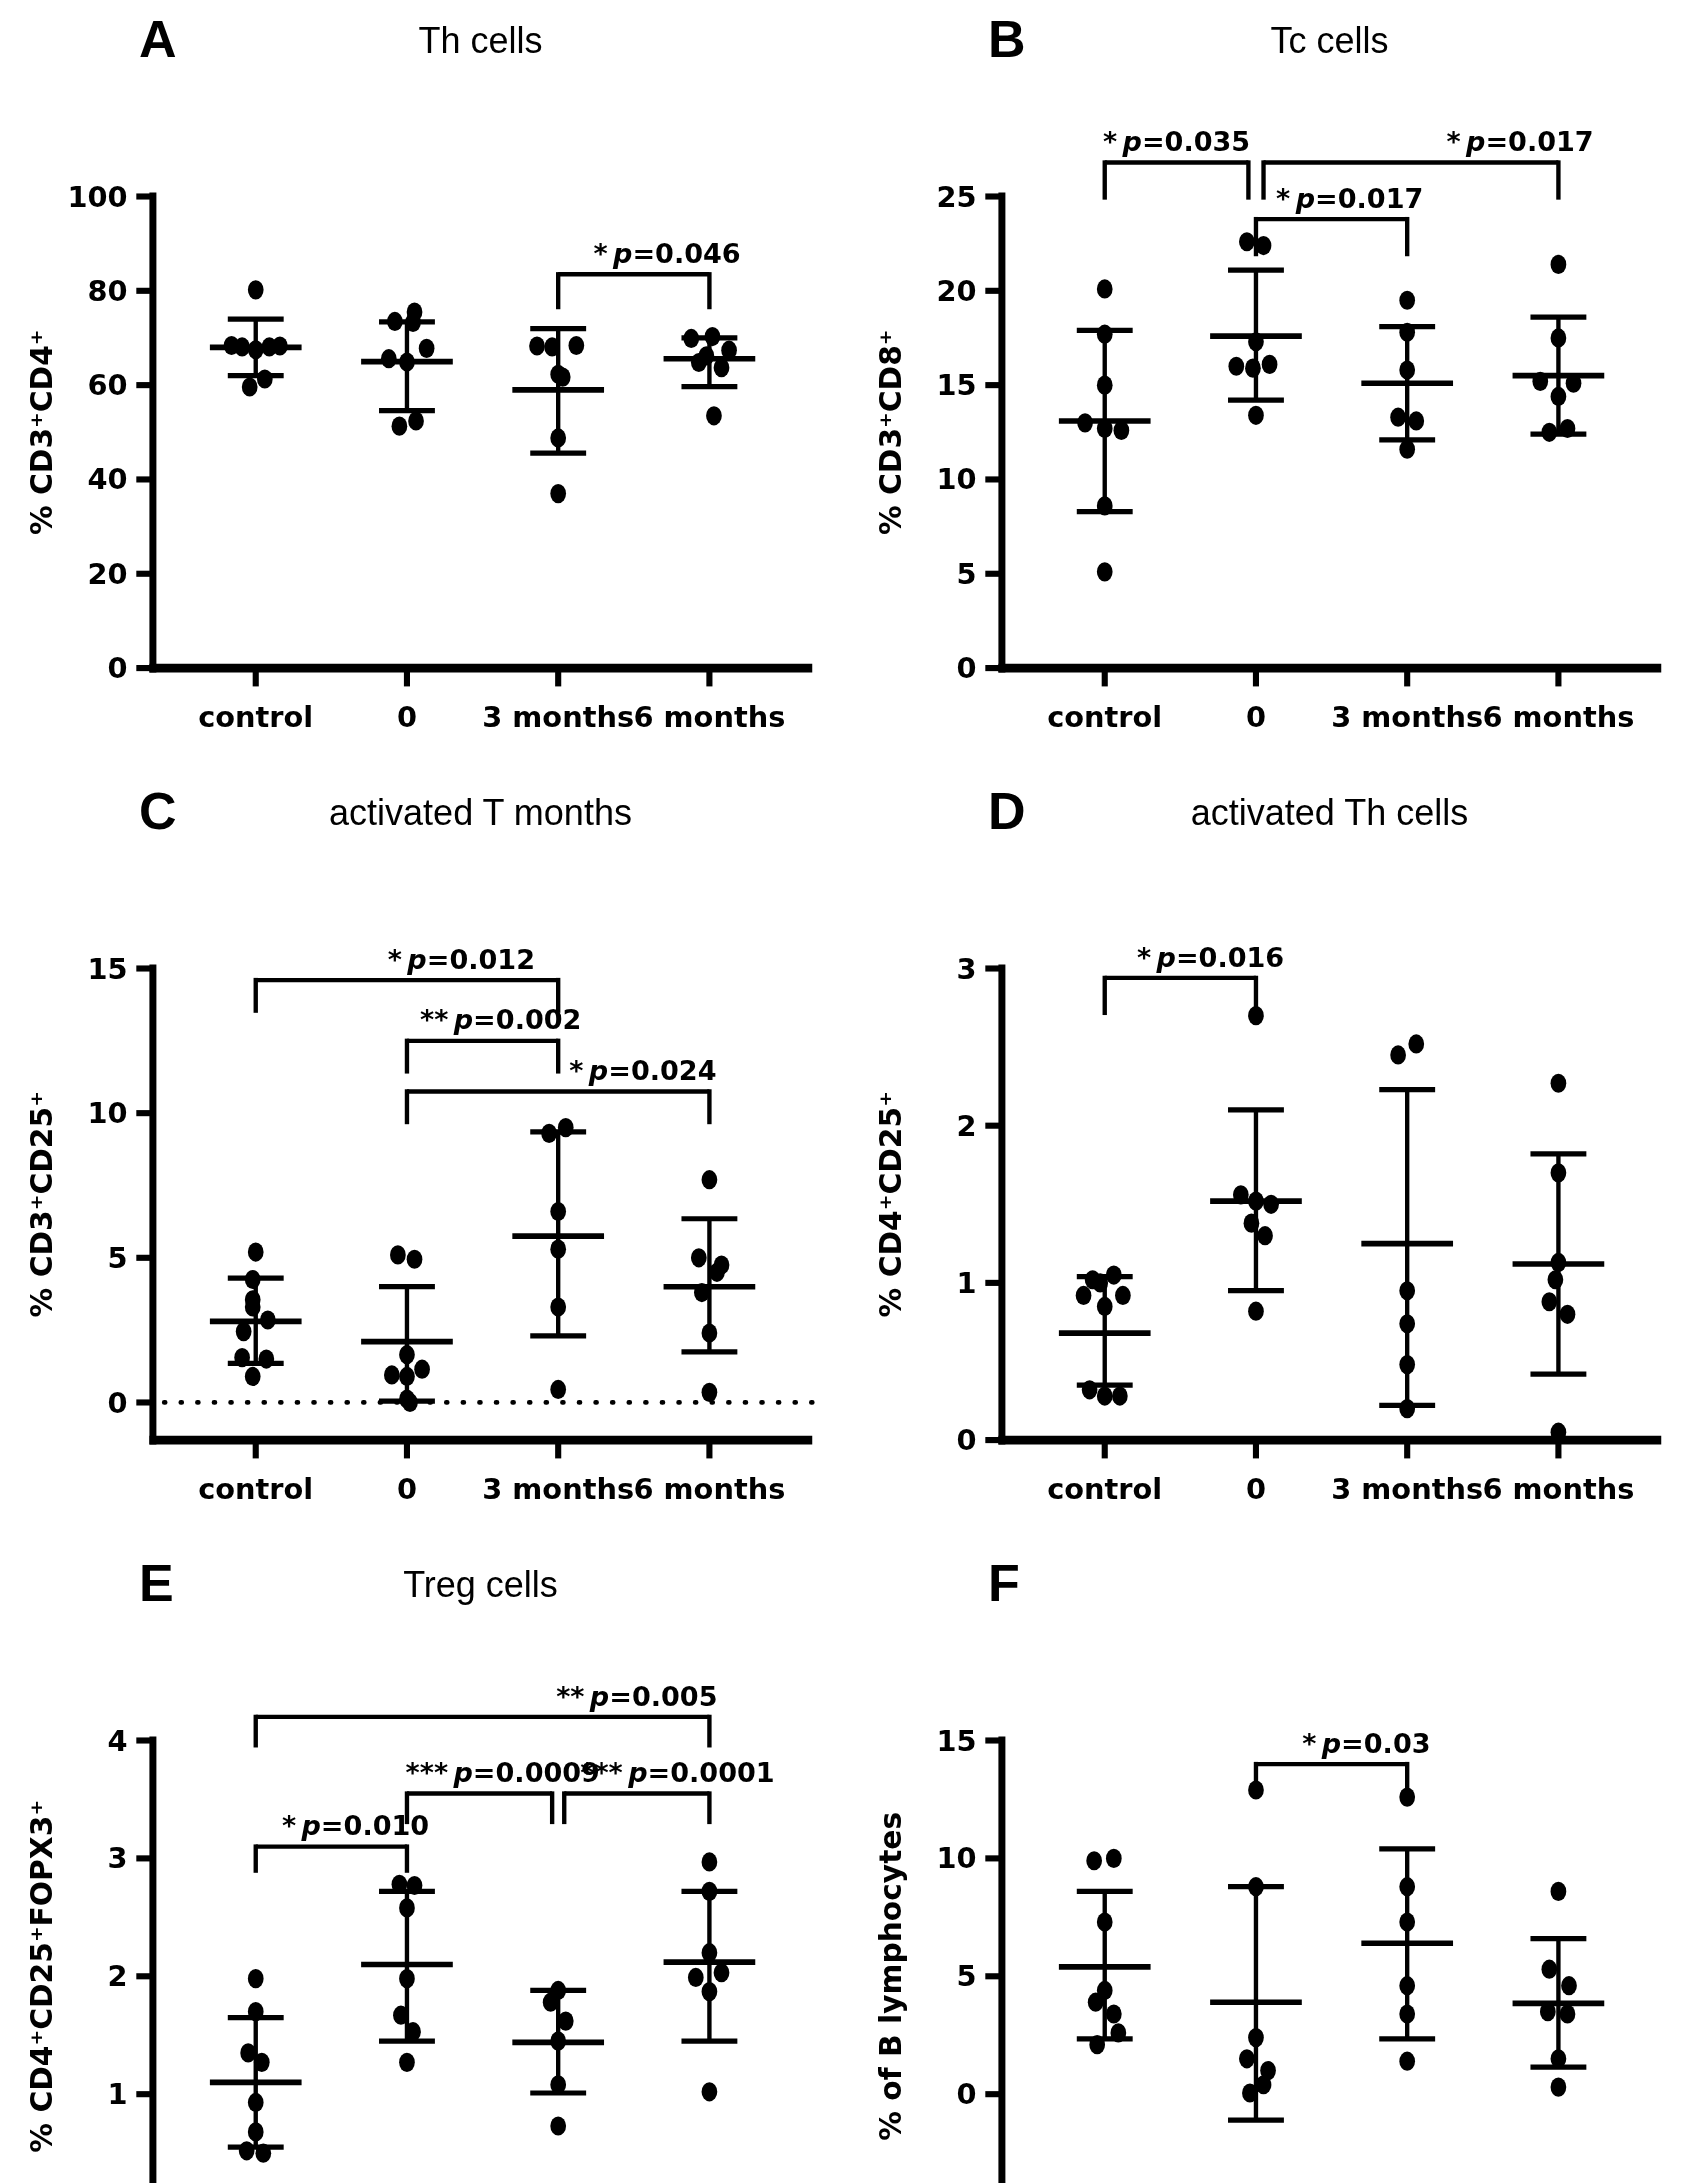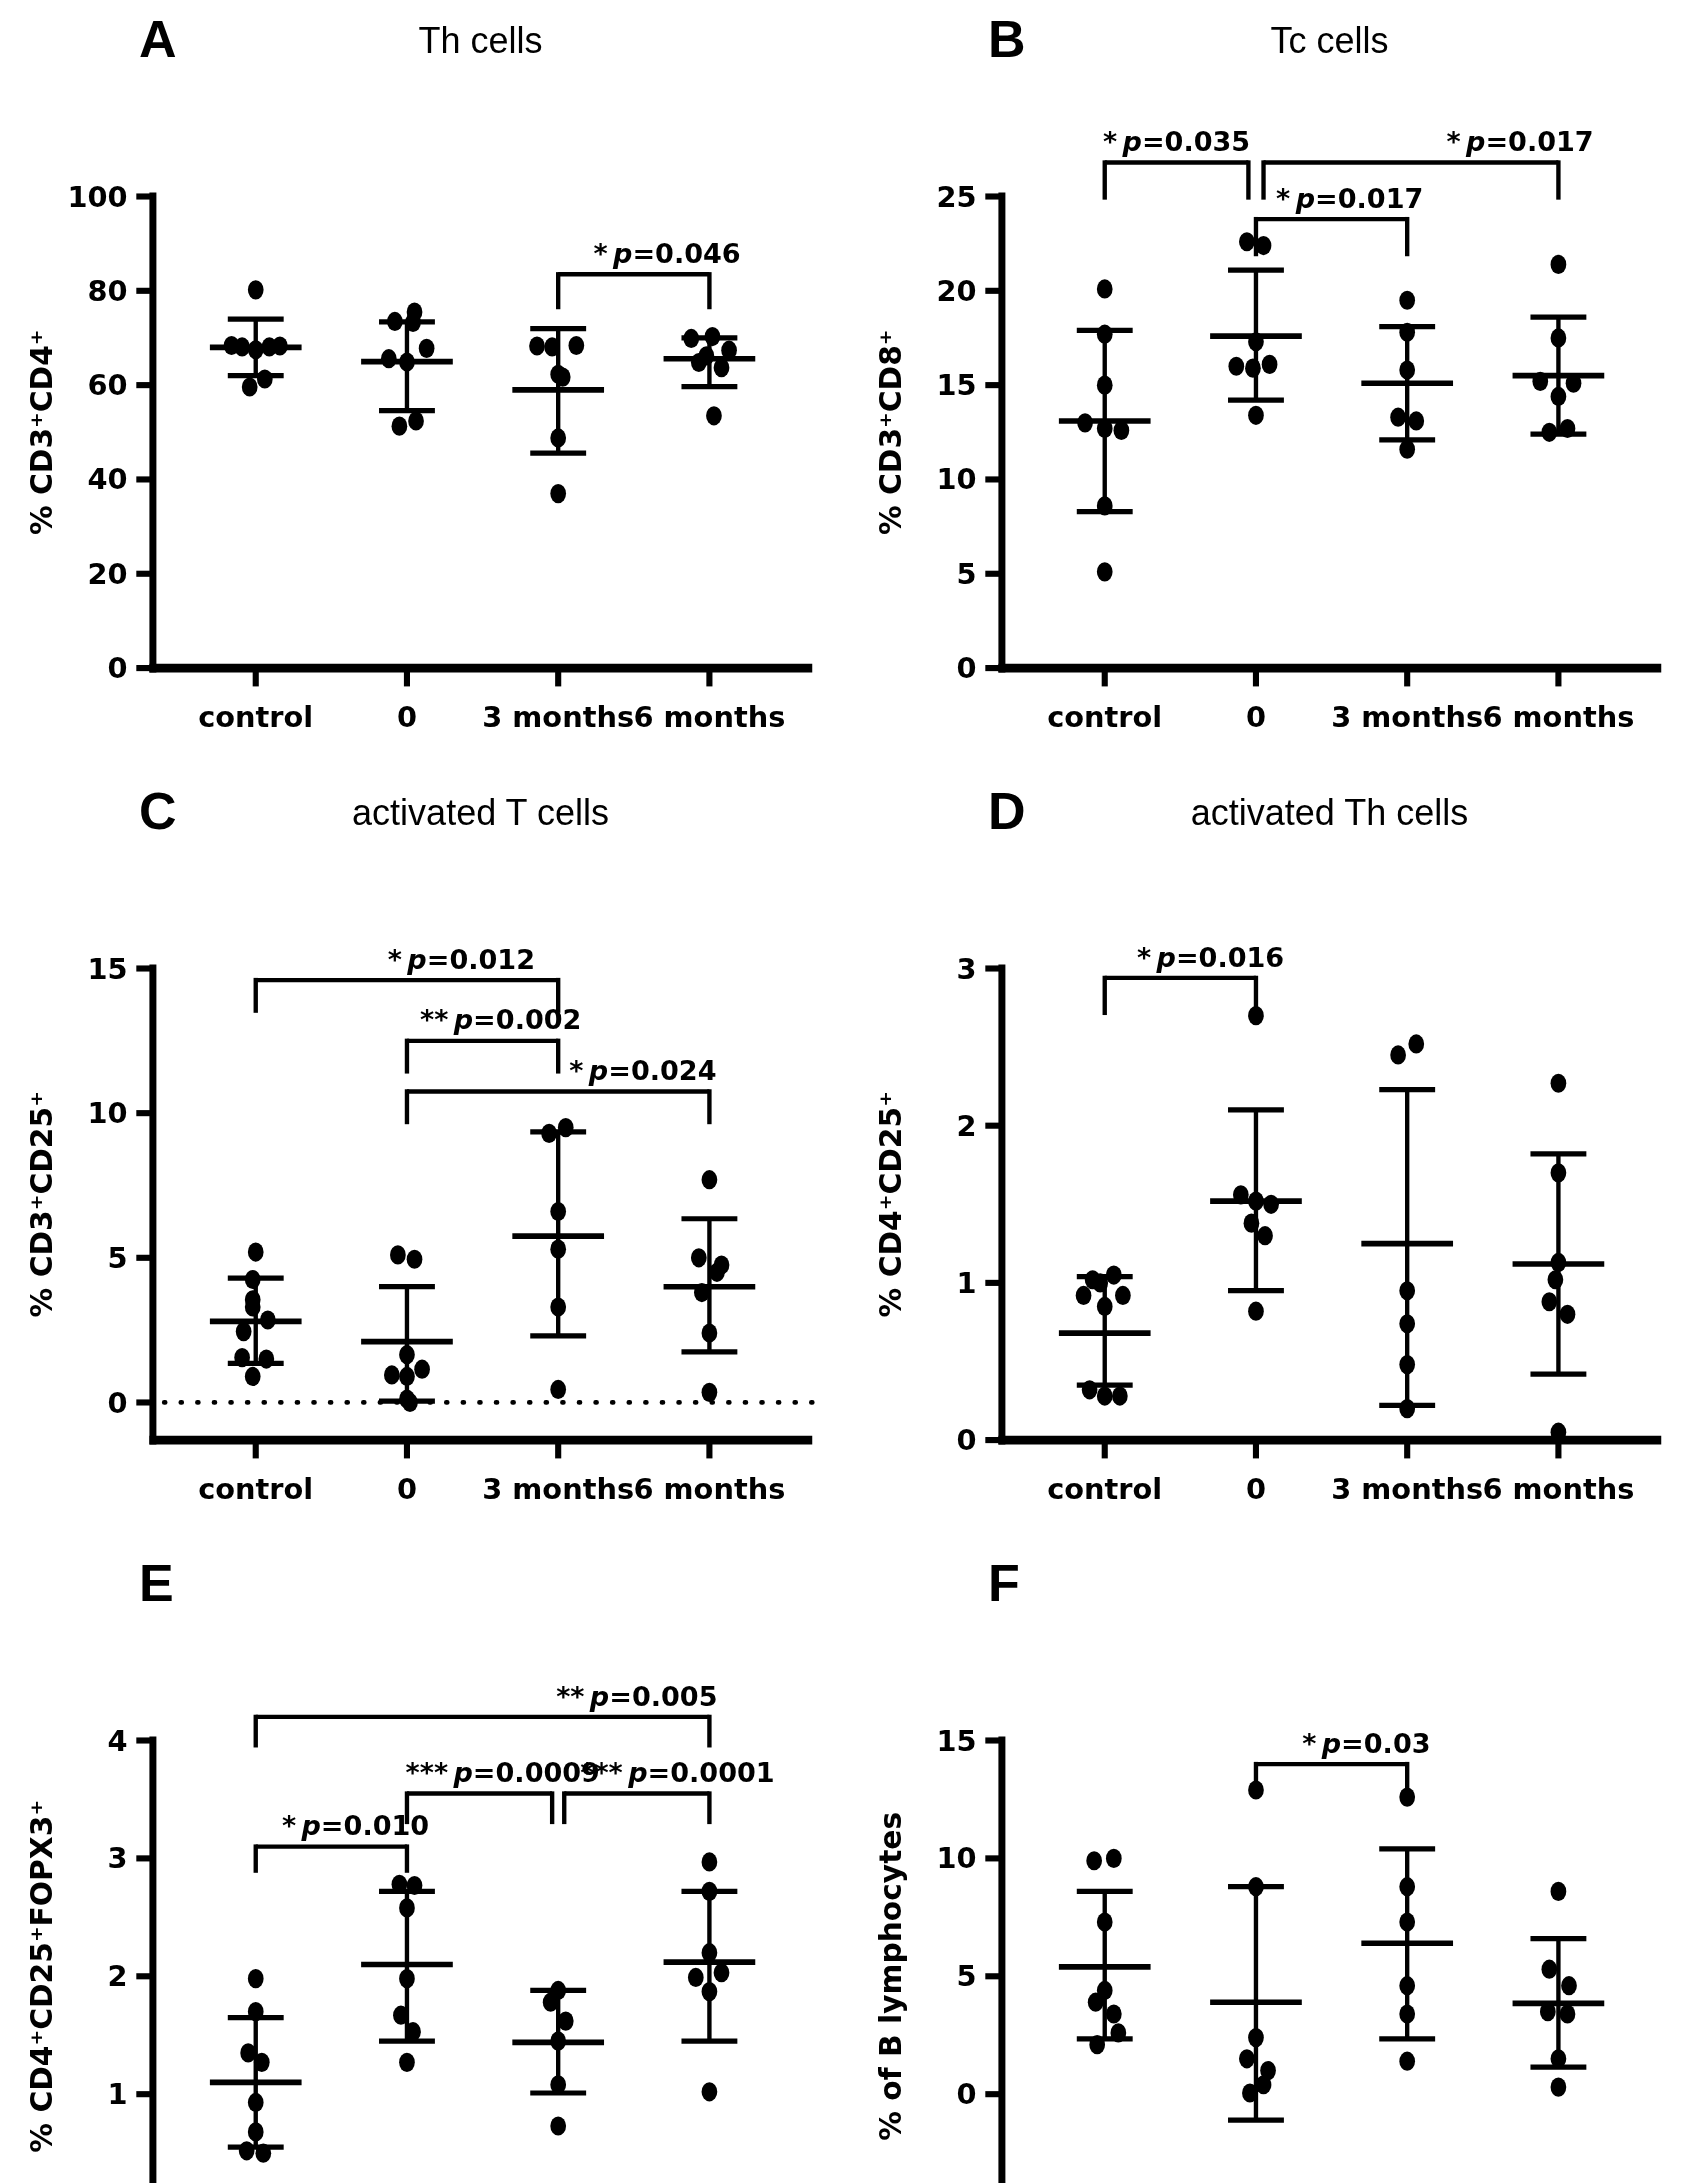"activated T cells" div.panel-title { text: cells -> months }
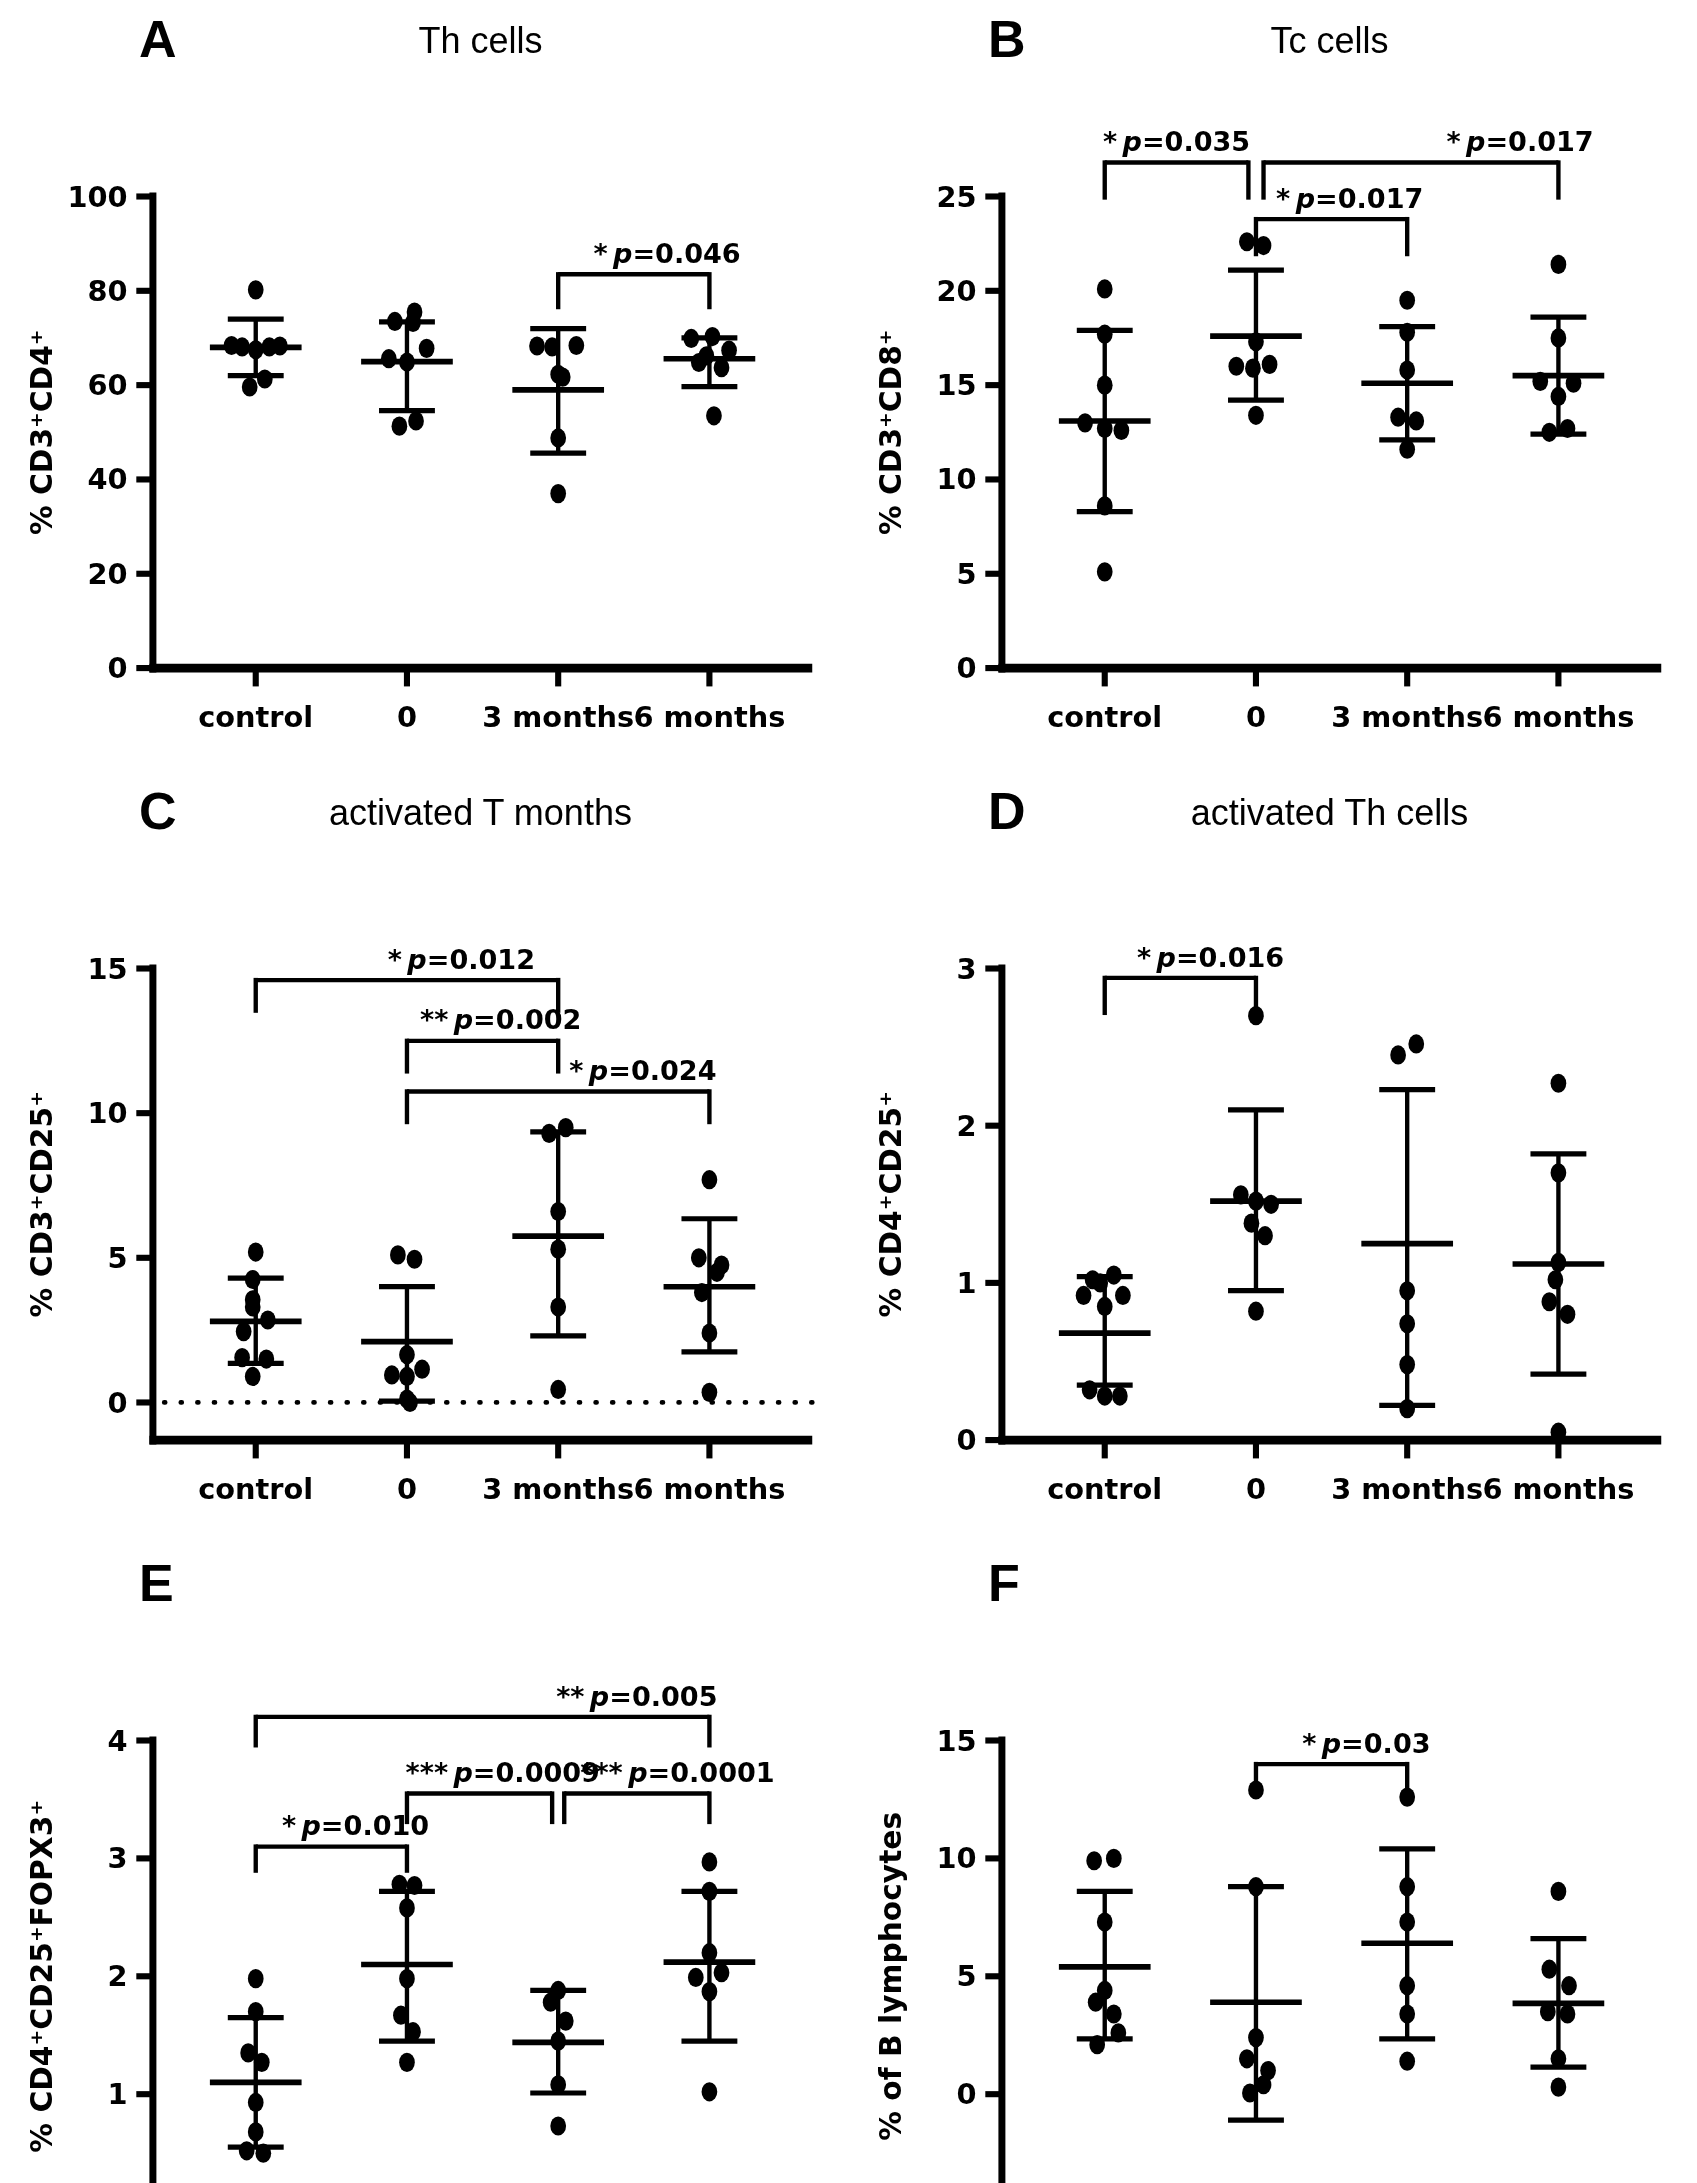"Treg cells" div.panel-title { html: none -> <div>Treg cells</div> }
